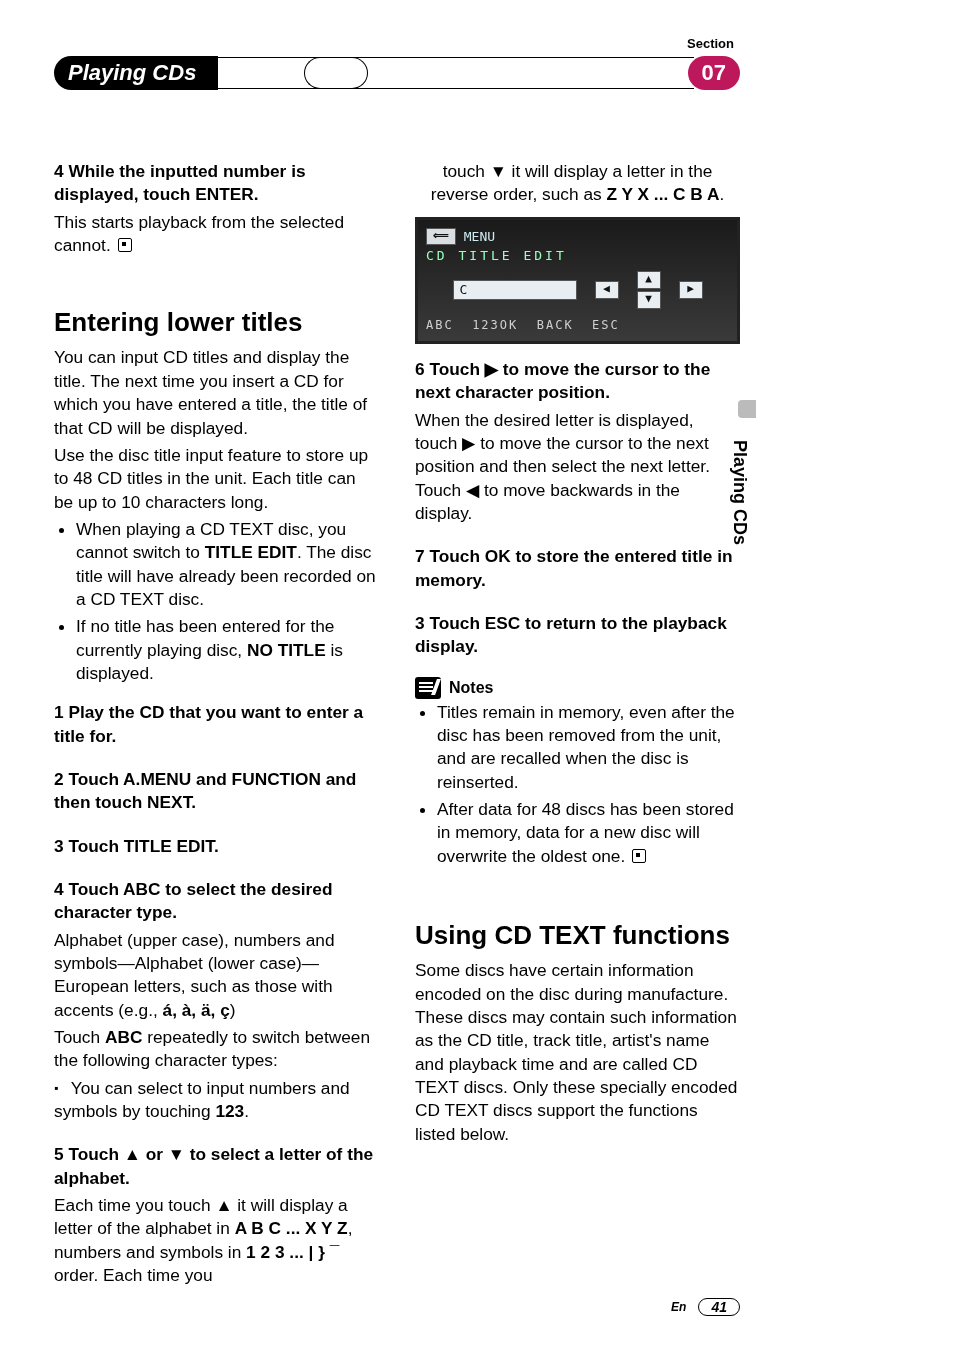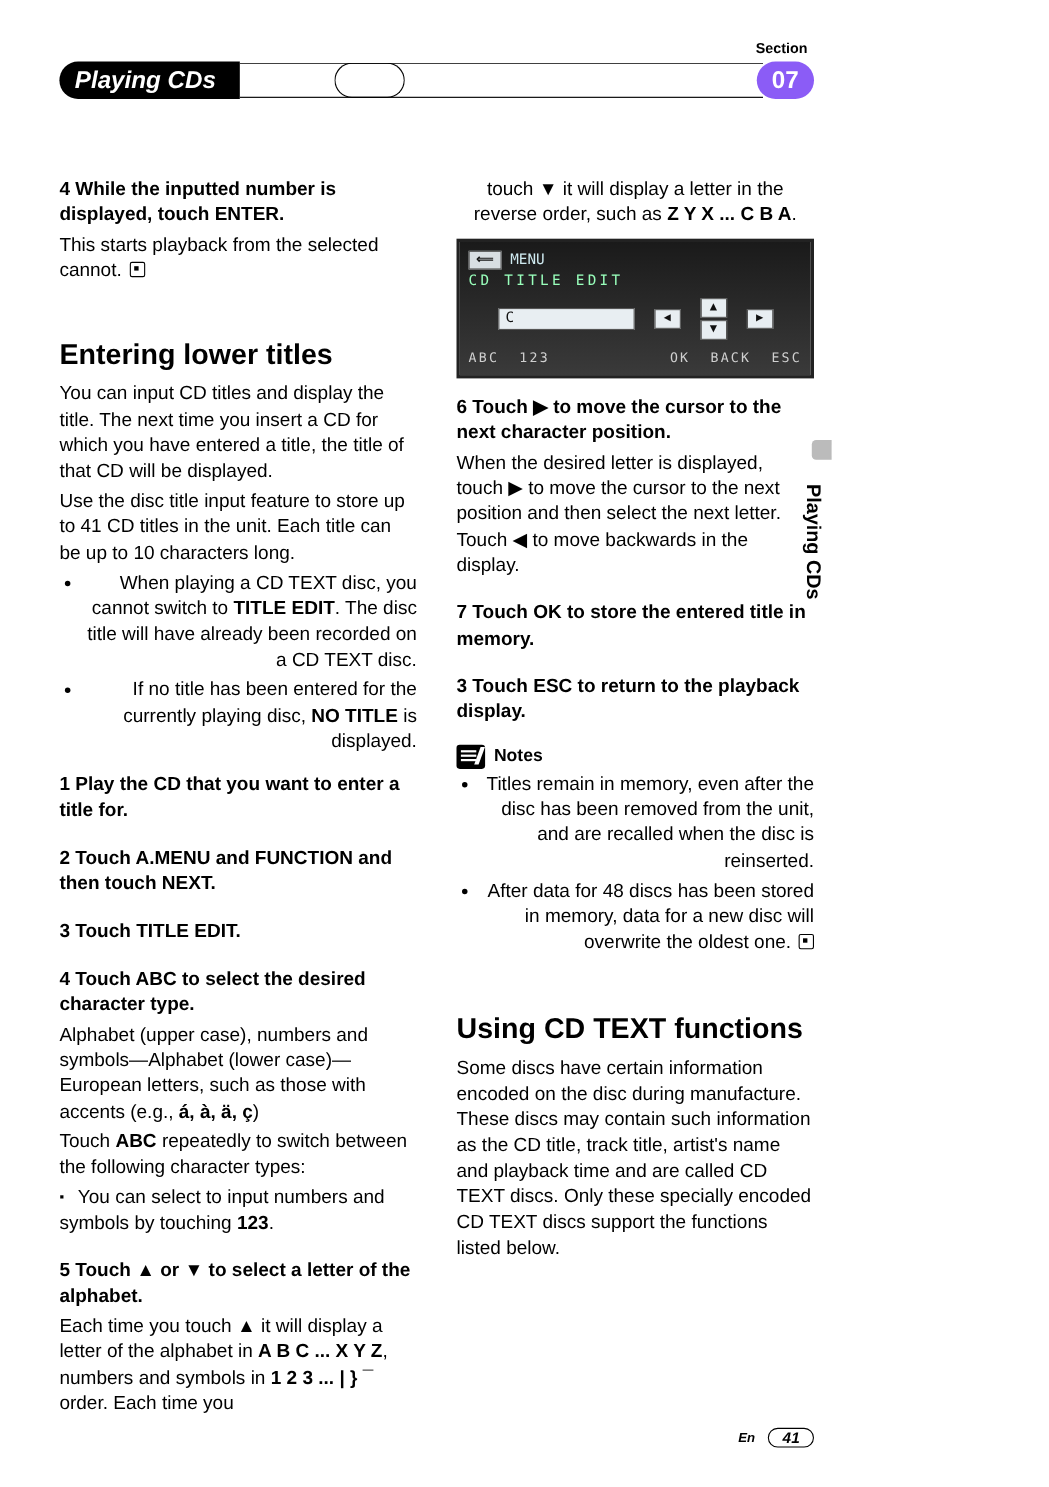"07" .pill-num { background: #8b5cf6 -> #be185d }
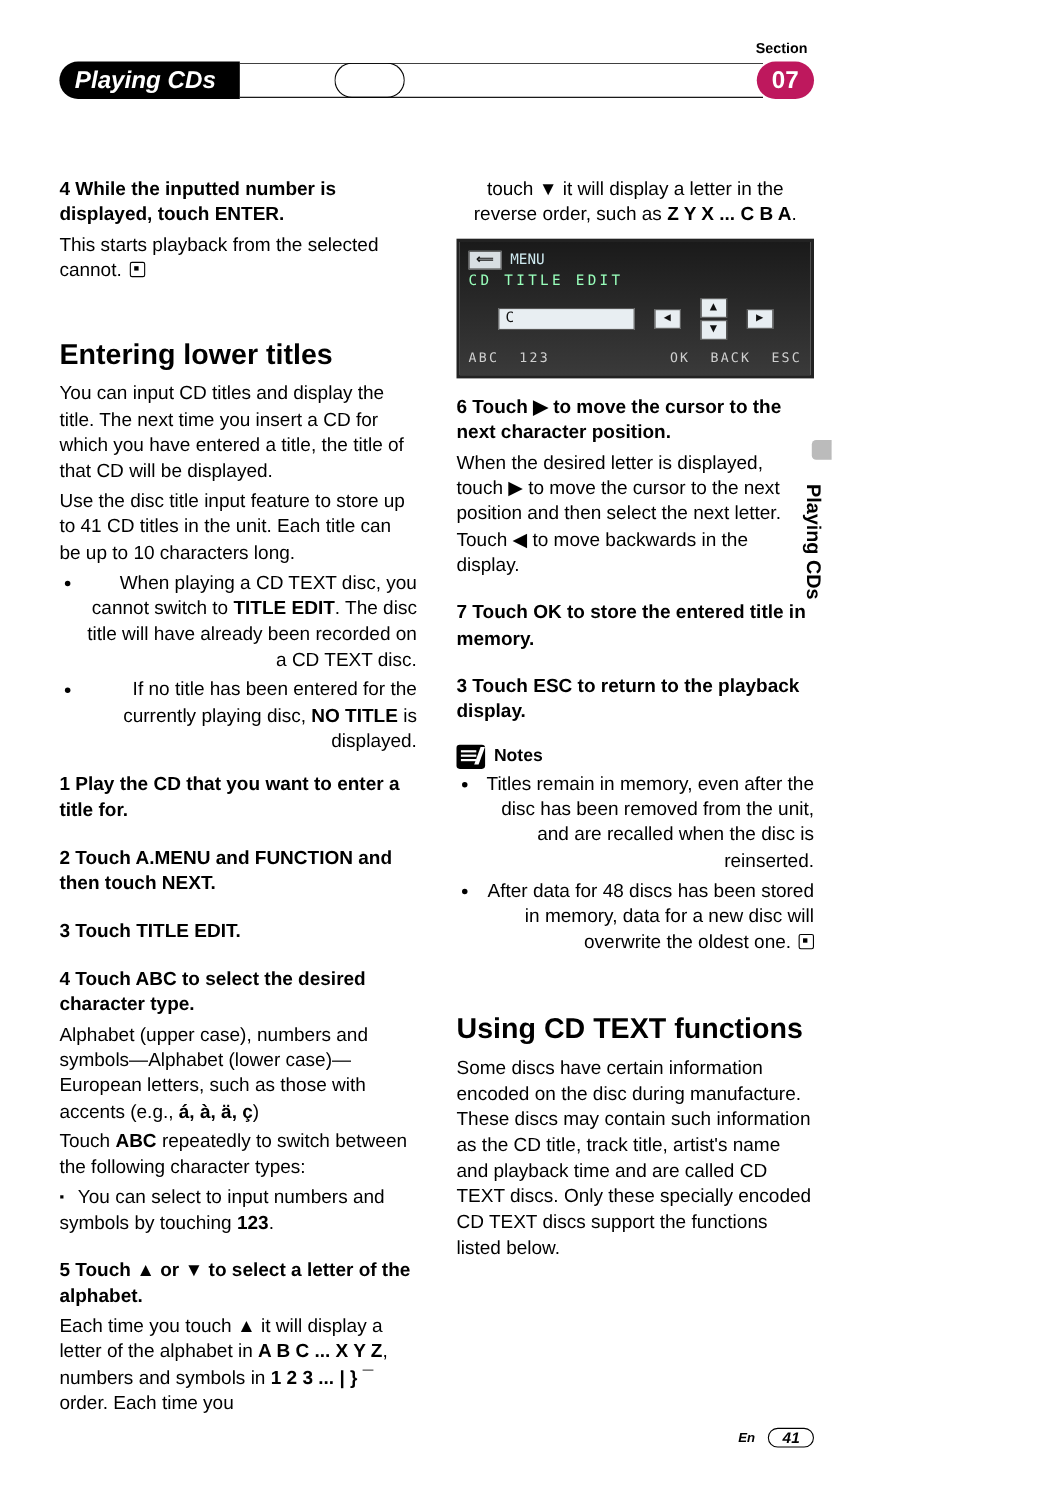"ABC 123" .ss-bot { gap: 36px -> none; justify-content: space-between -> none }
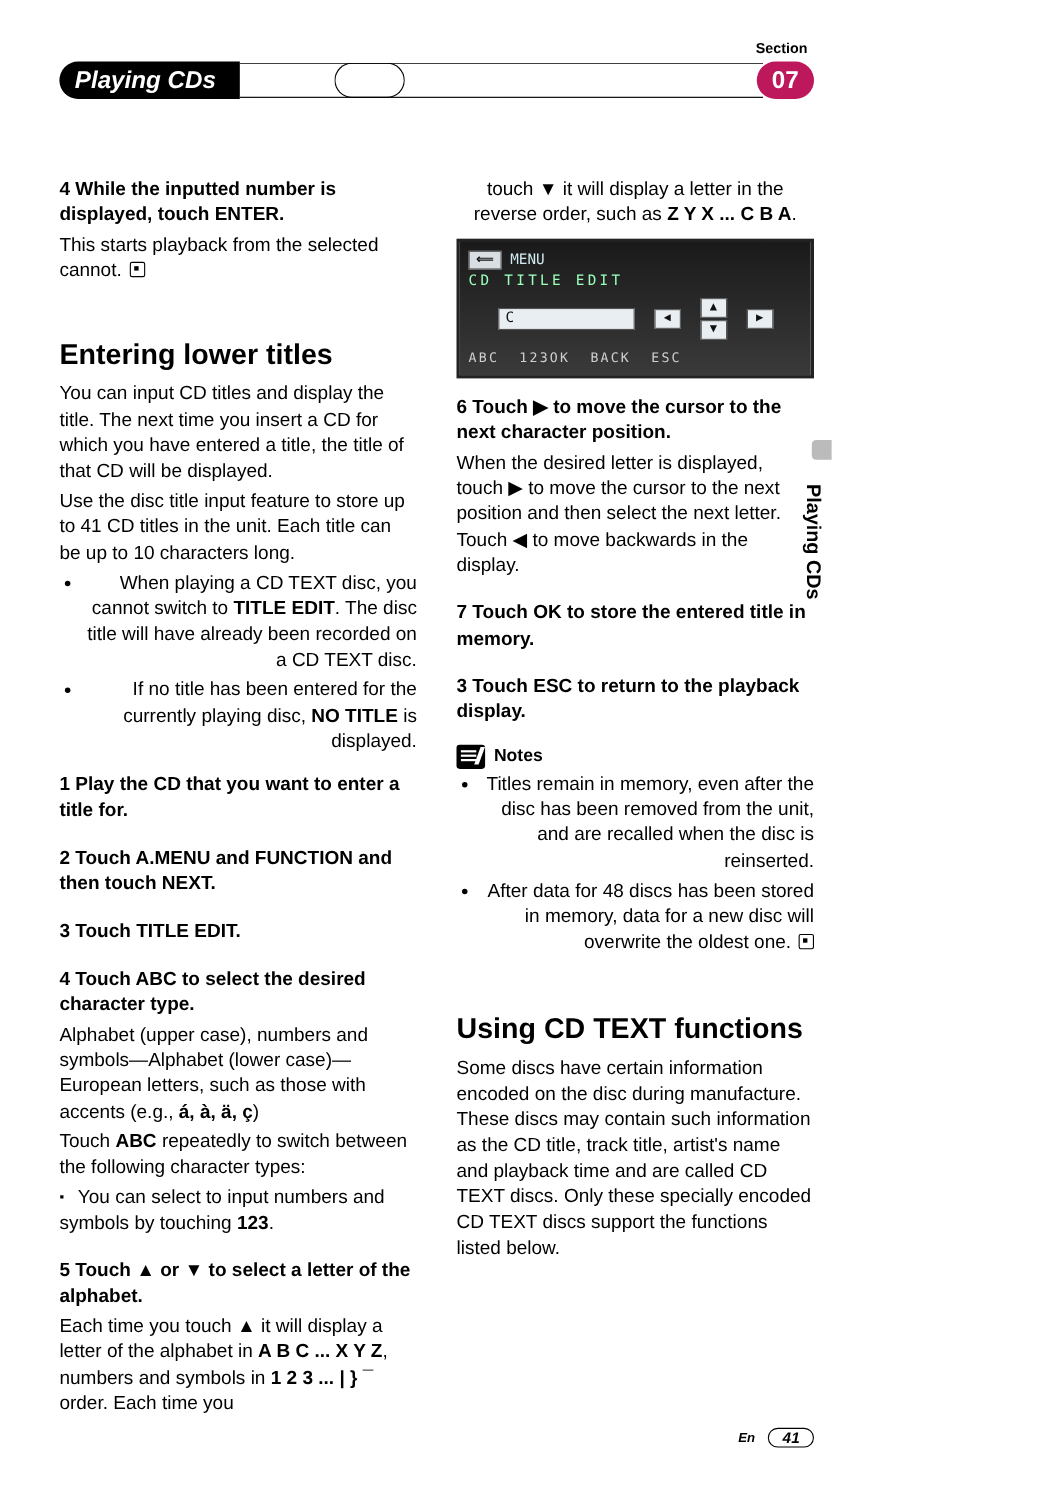"Use the disc title input" p { text: 41 -> 48 }
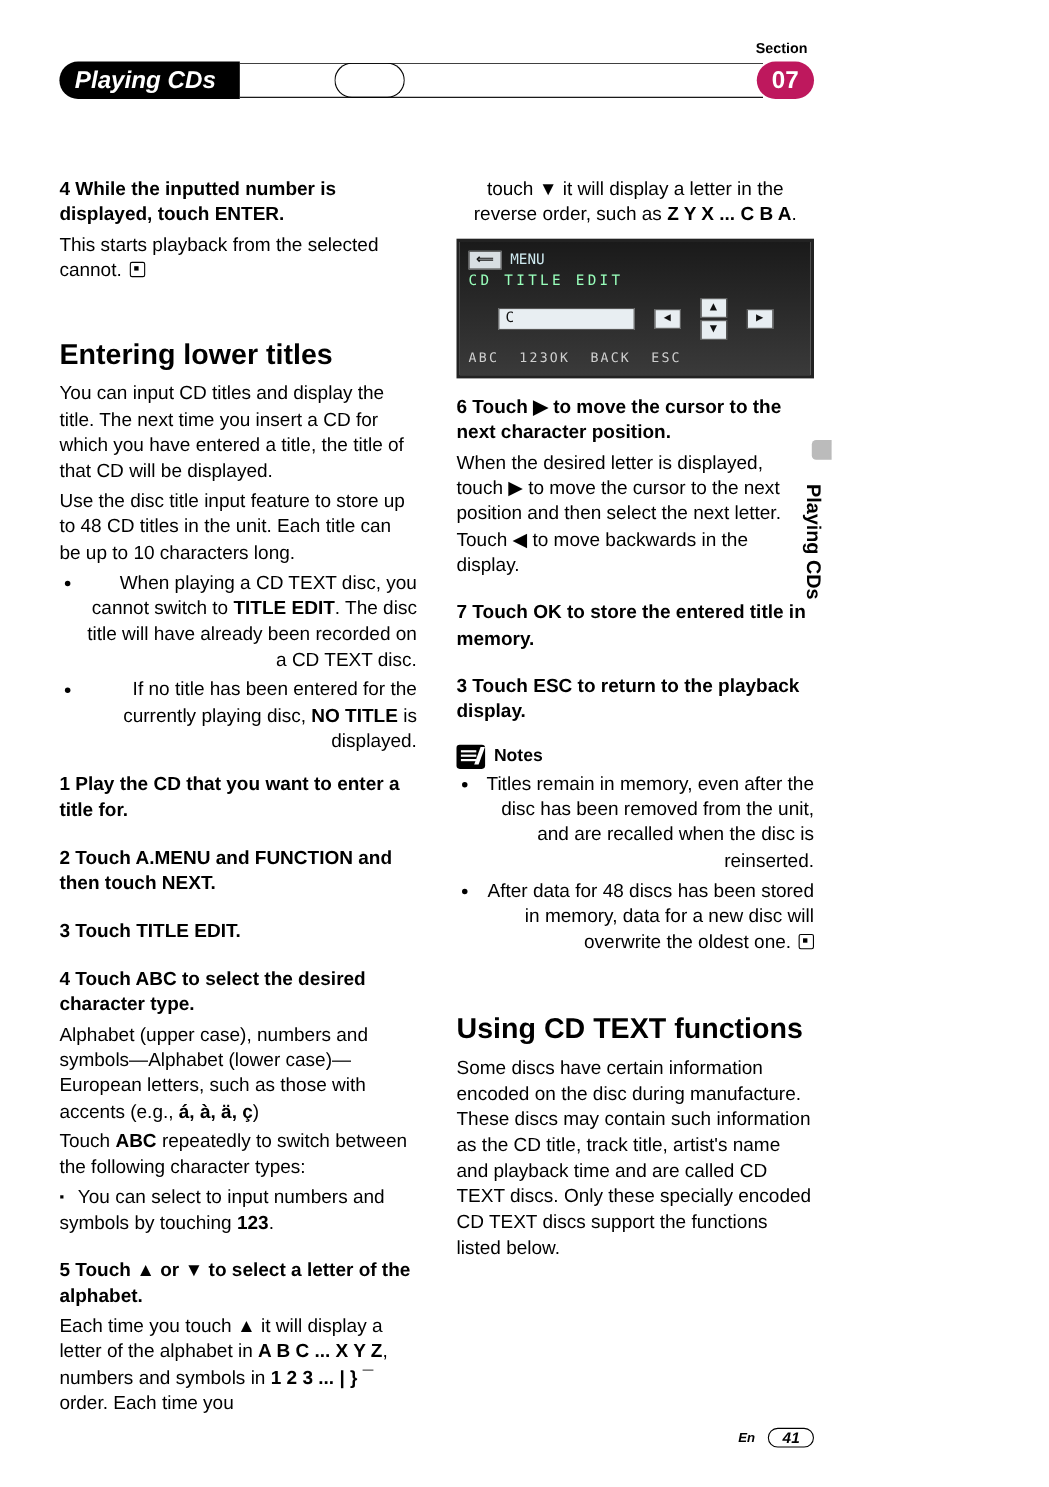"When playing a CD TEXT" ul.bul li { text-align: right -> none }
